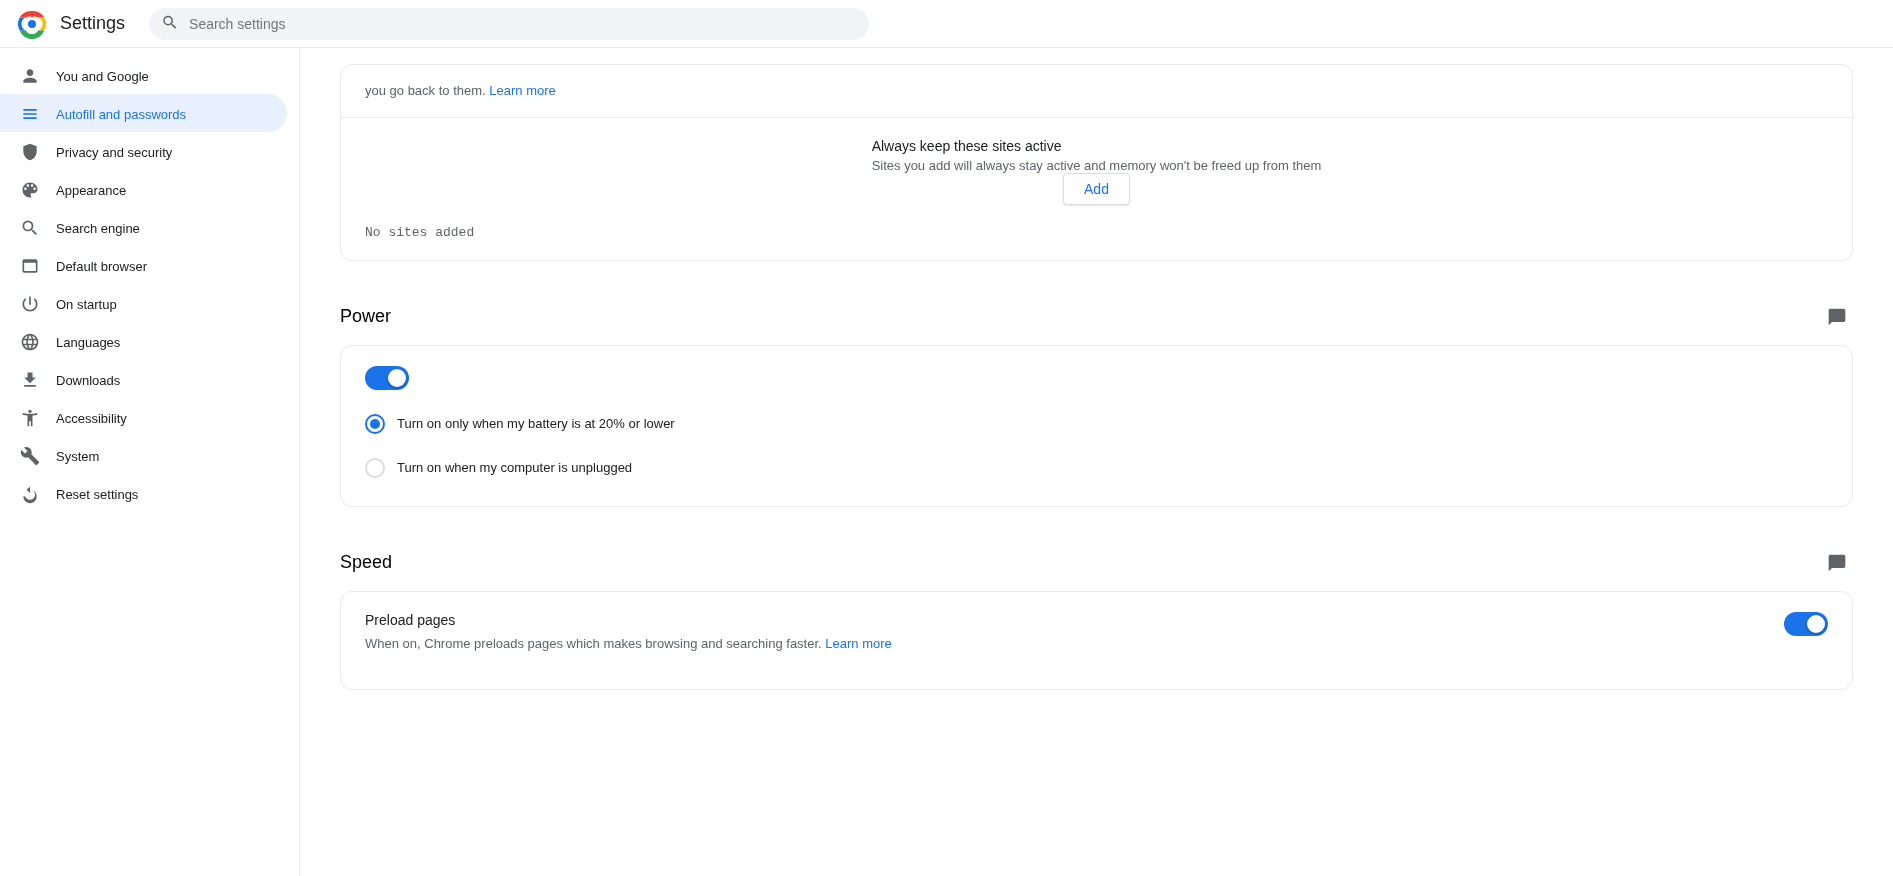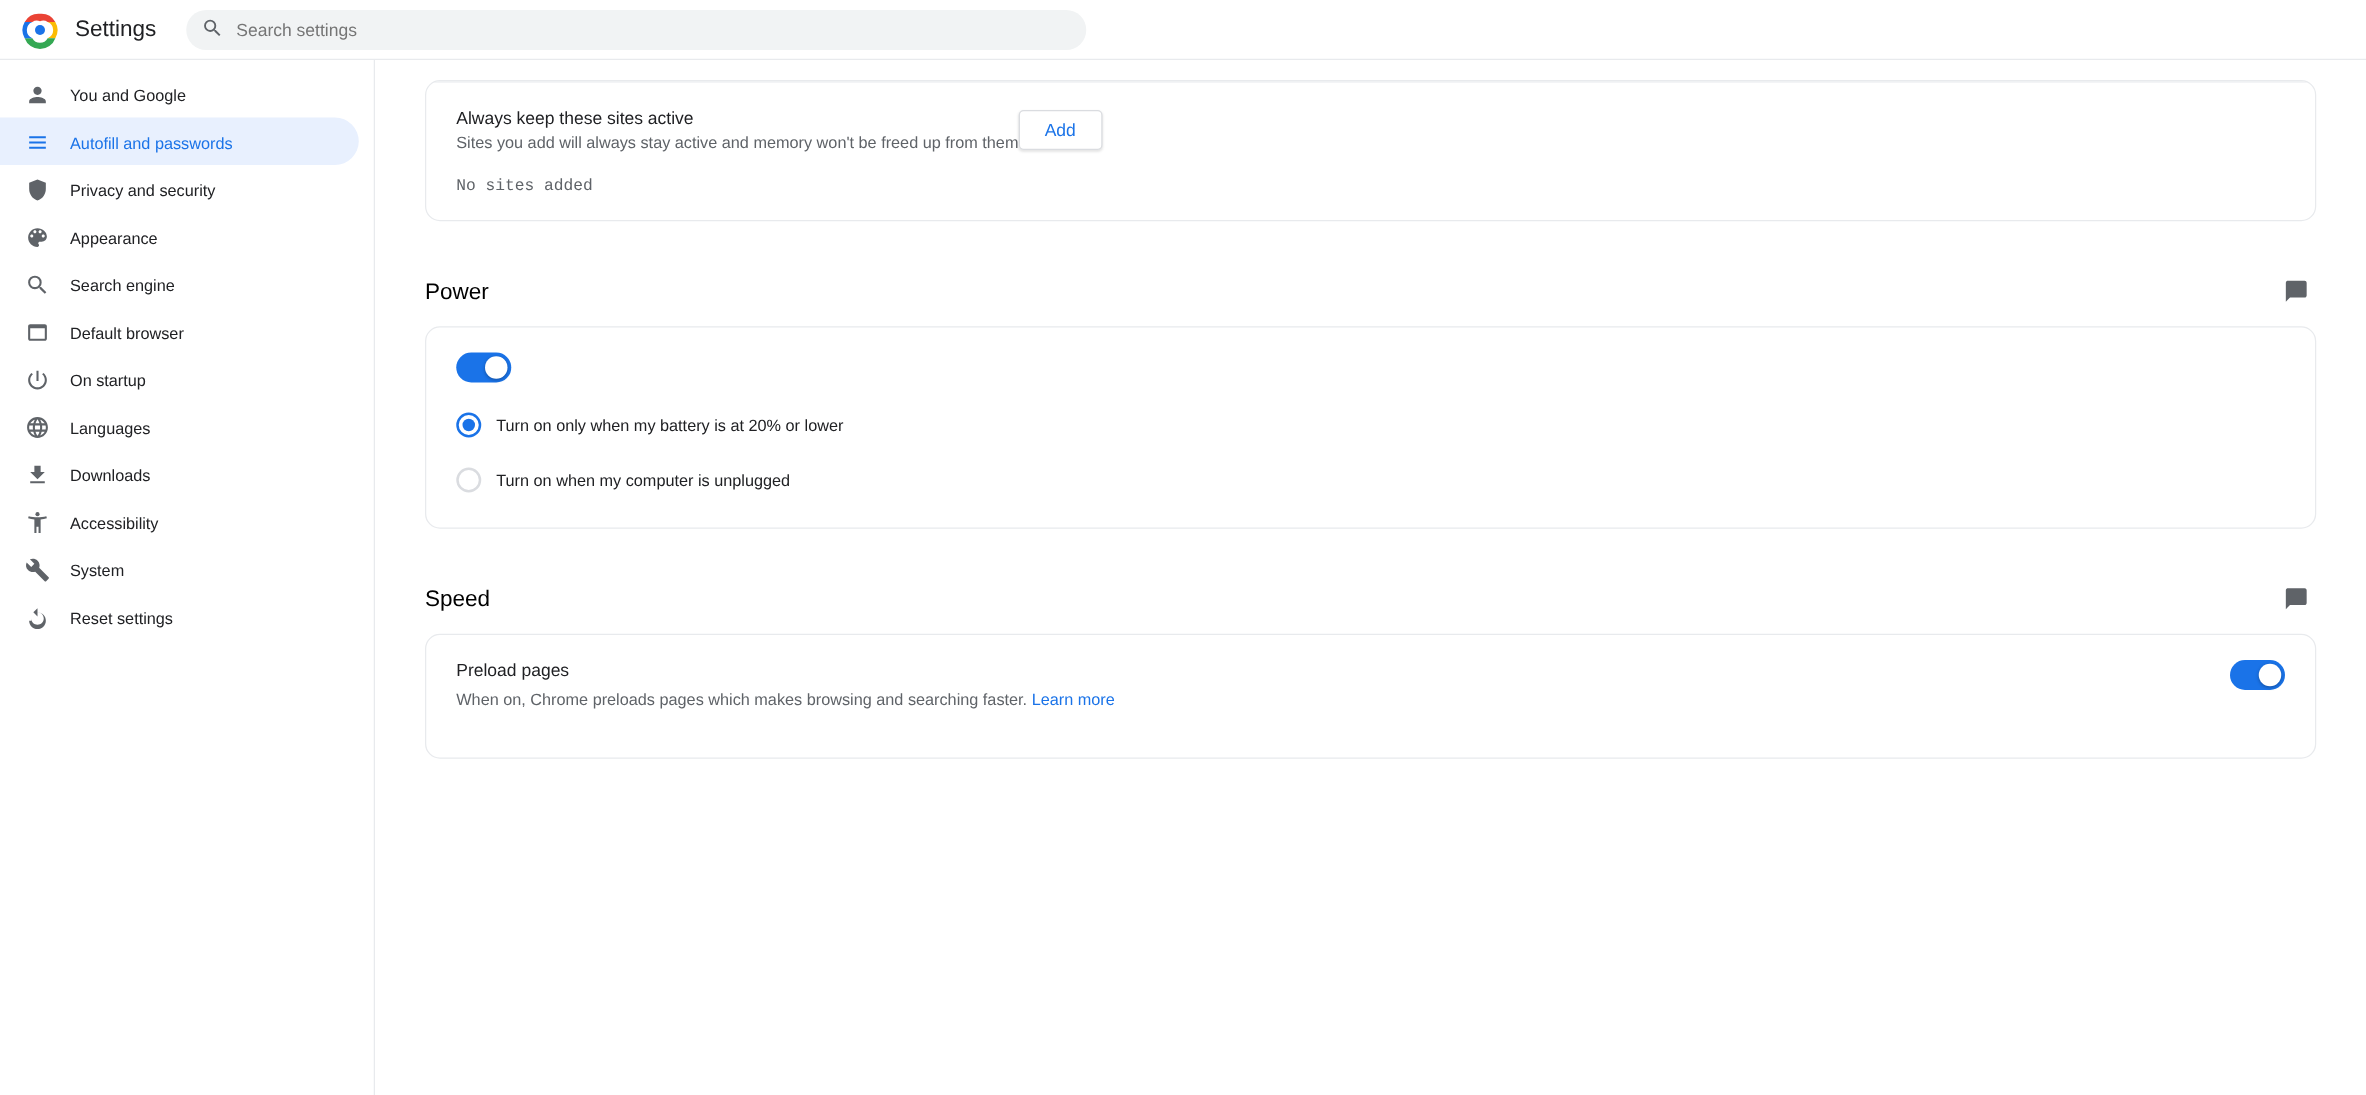"you go back to them." div.top-note { html: none -> <div> <span>you go back to them.</span> <a>Learn more</a> </div> }
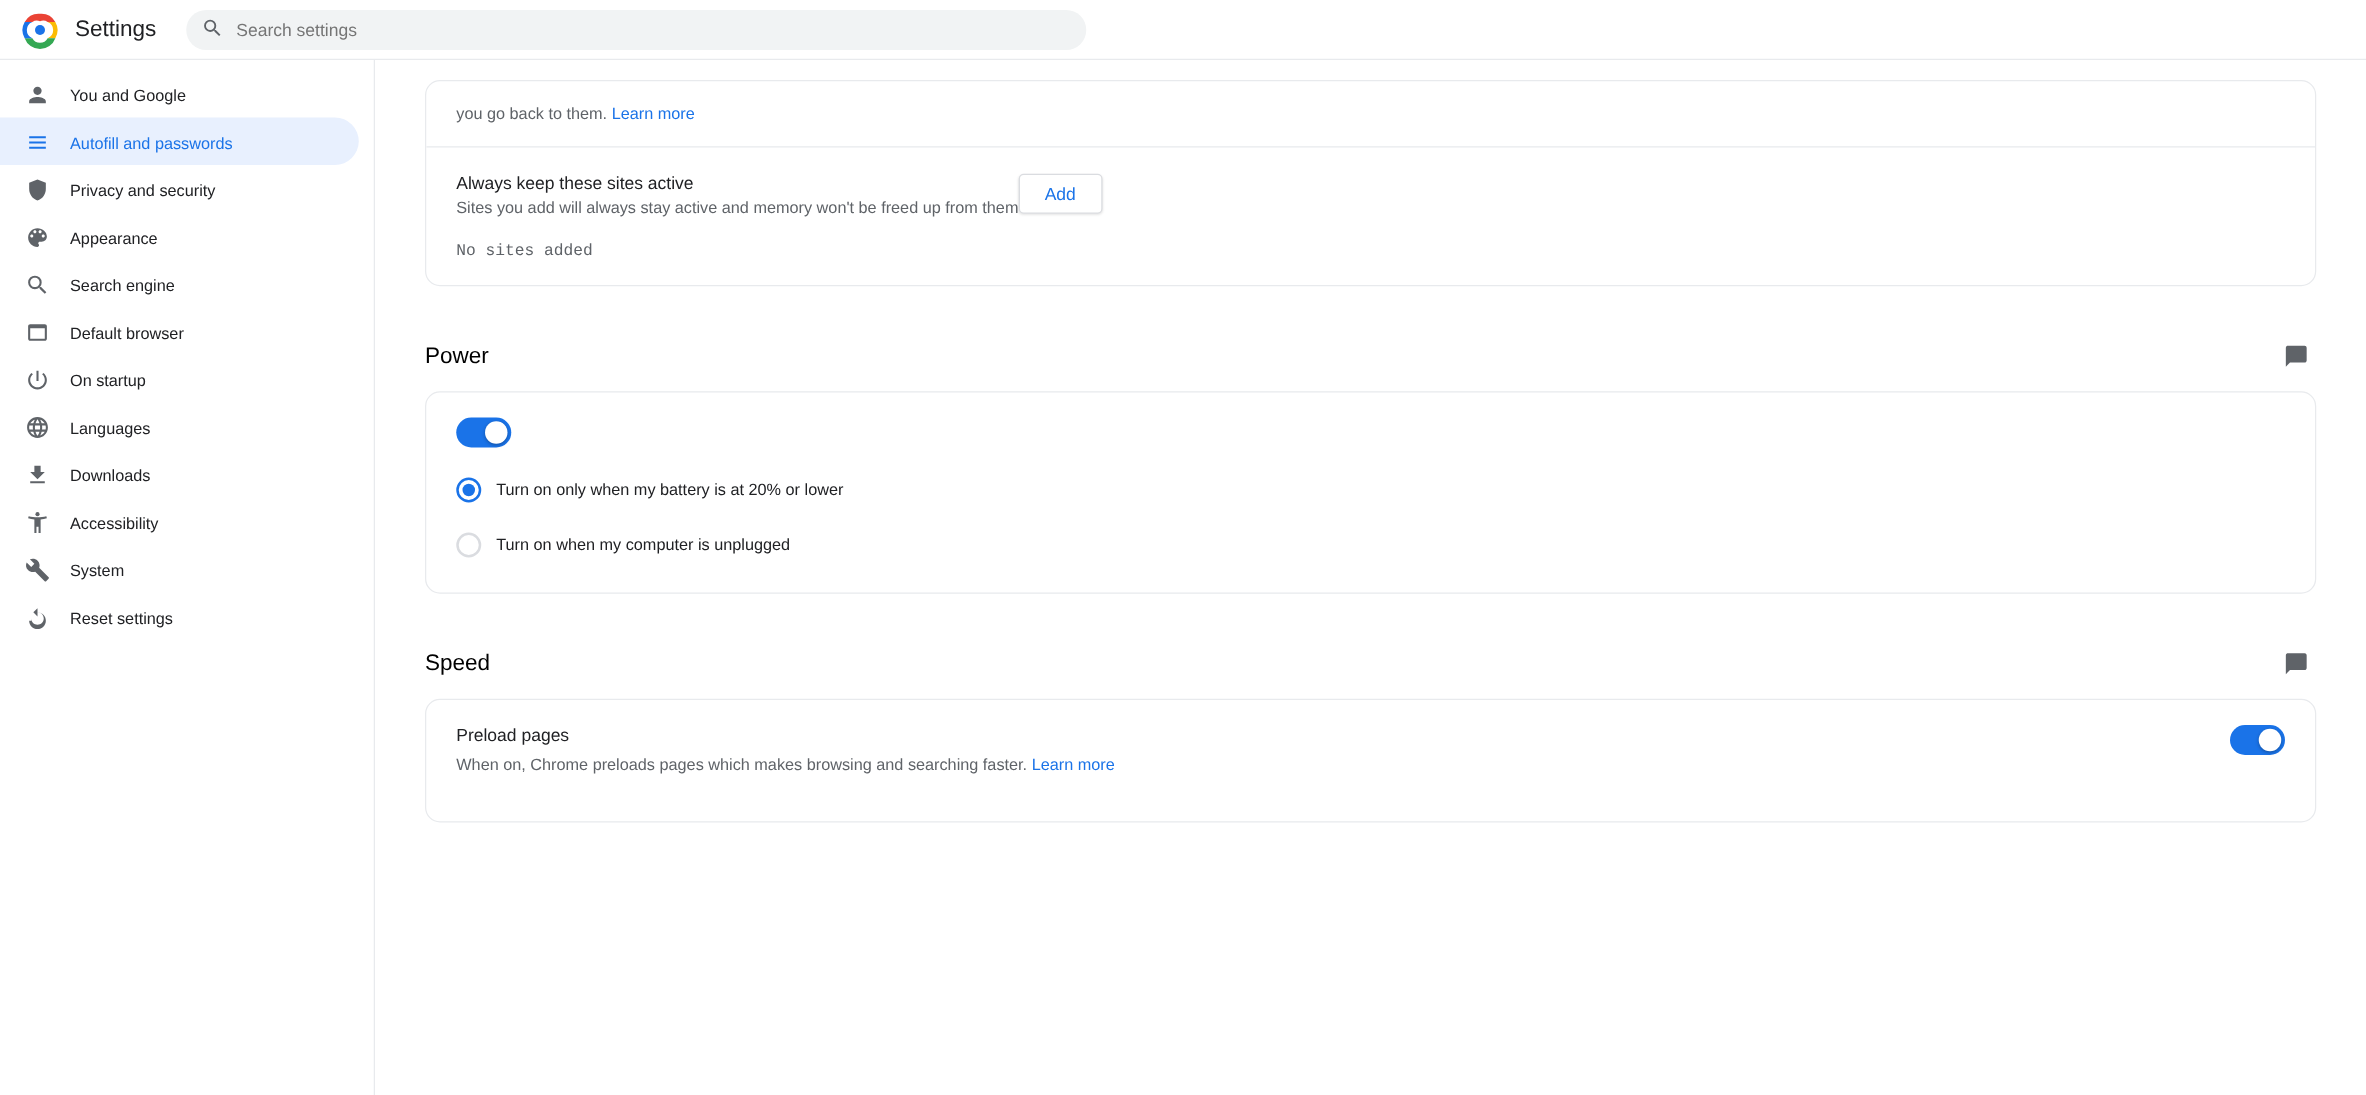"Always keep these sites active" .sites-active-row { flex-direction: none -> column }
